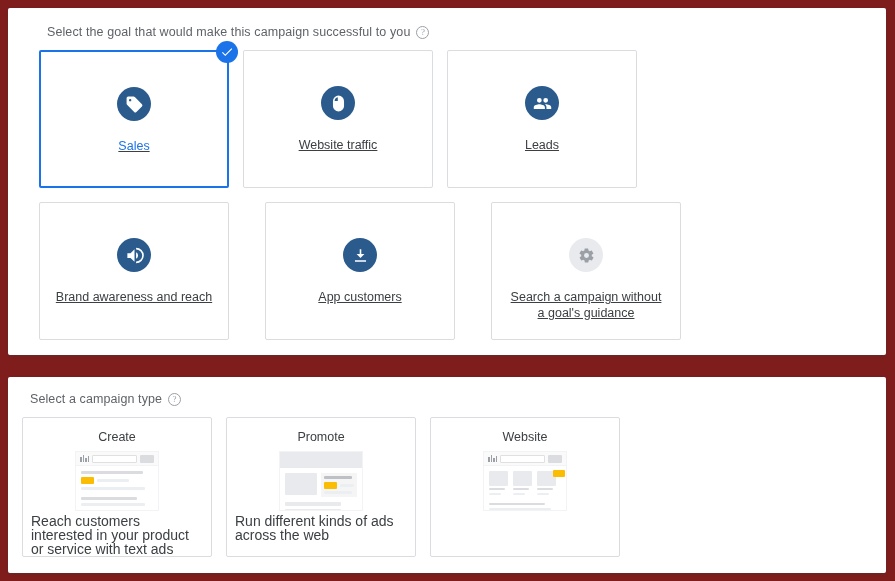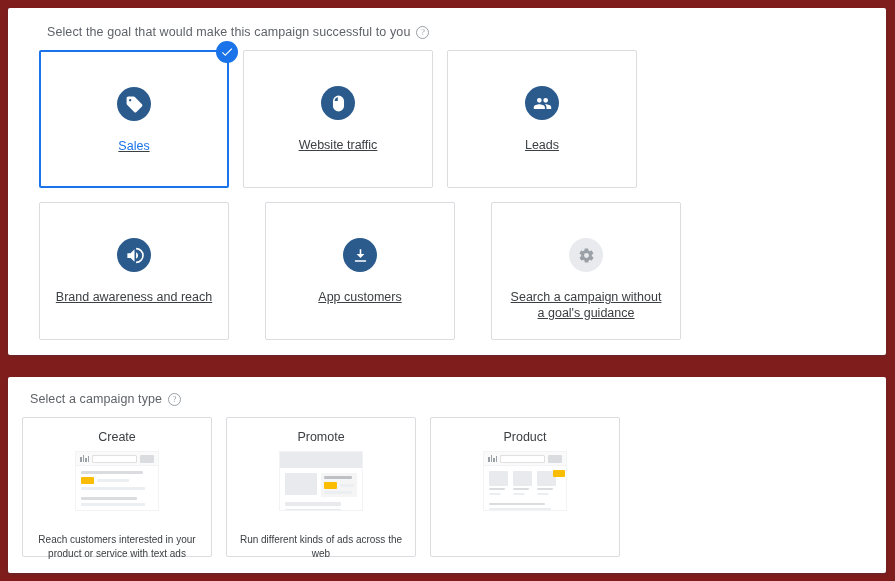"Product" div.type-title { text: Product -> Website }
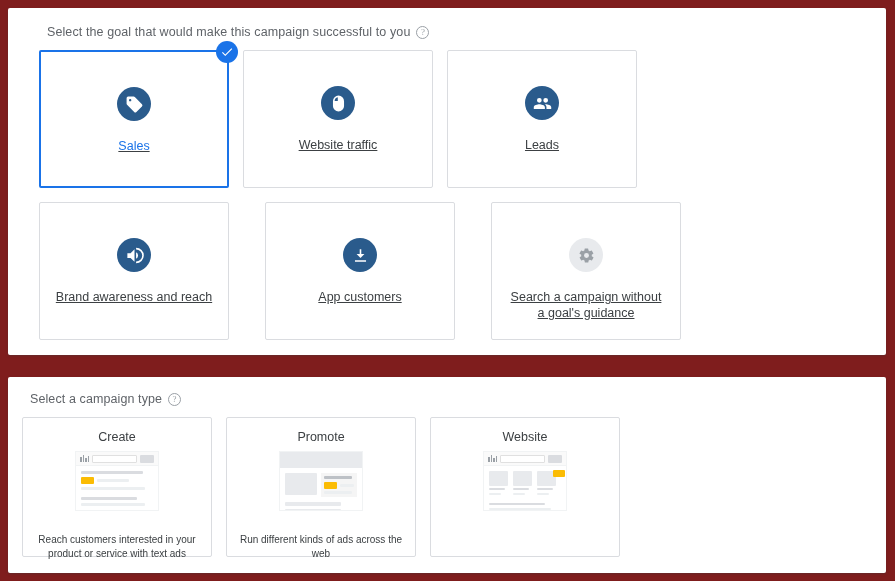"Reach customers interested in your" .type-desc { font-size: 10px -> 14px; margin-top: 22px -> 3px; text-align: center -> left }
